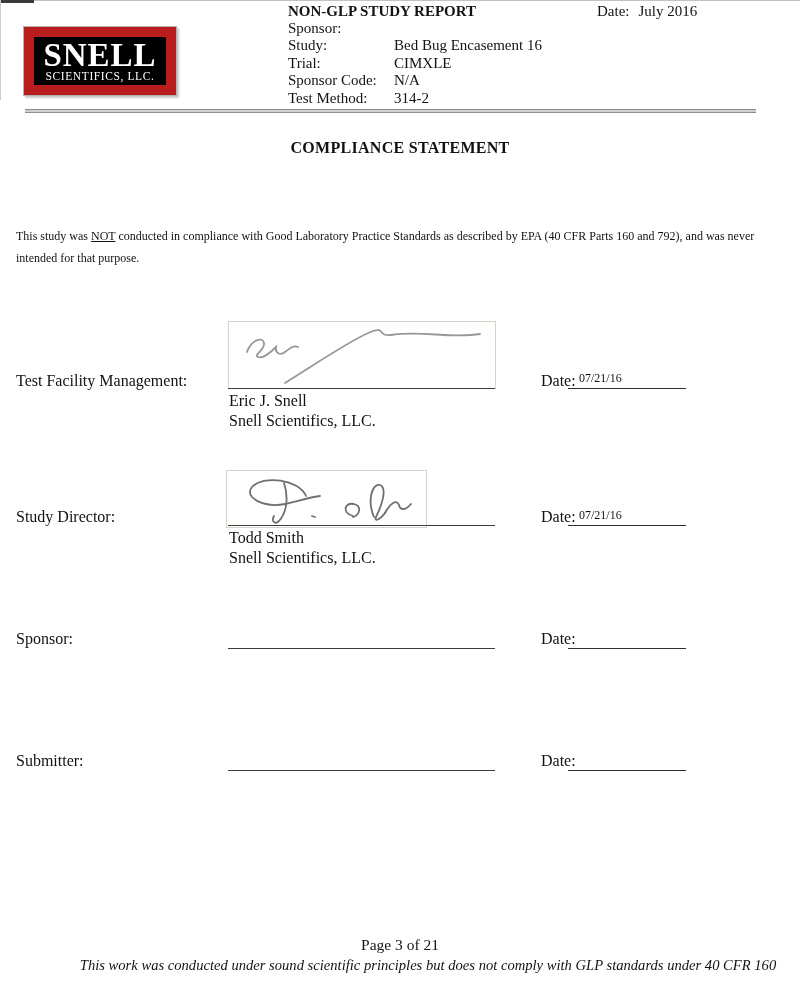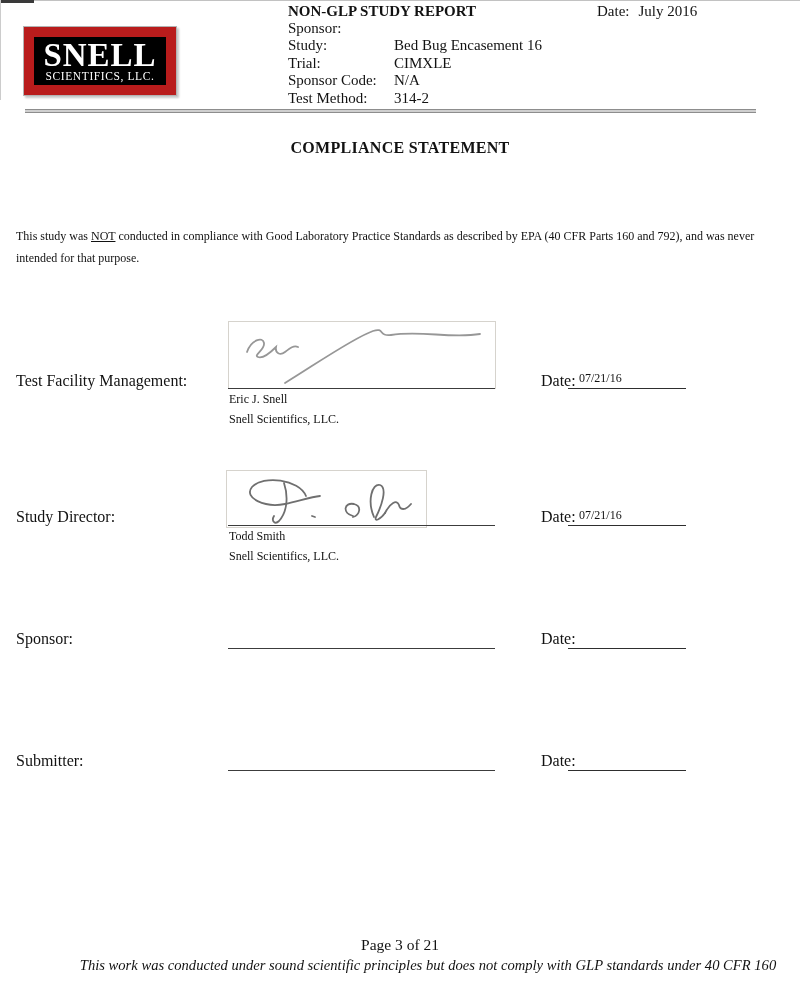"Eric J. Snell" .sig-name, .sig-co { font-size: 12px -> 16px }
